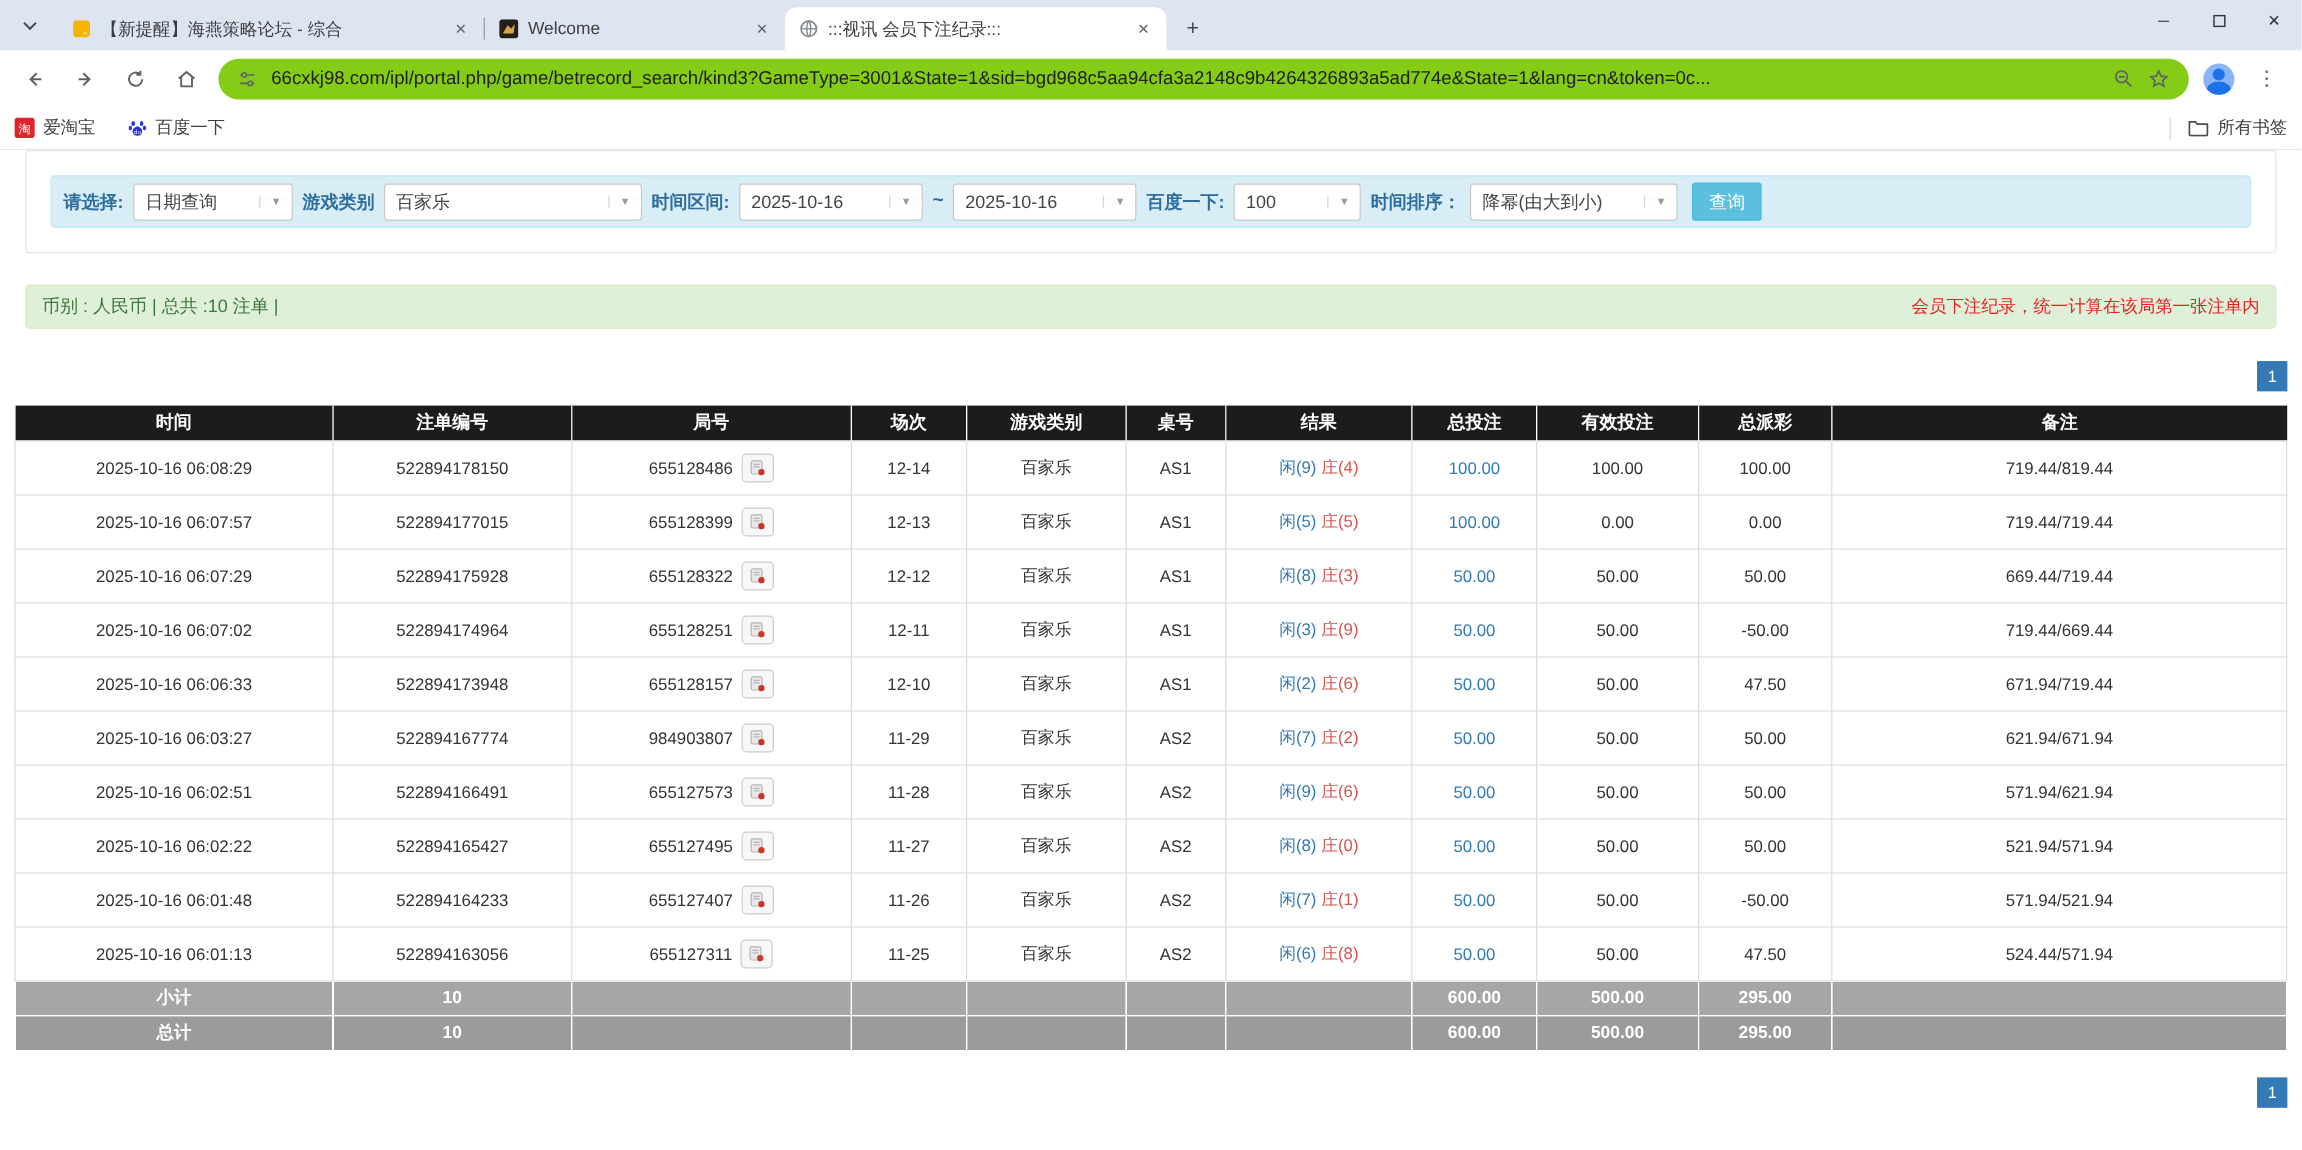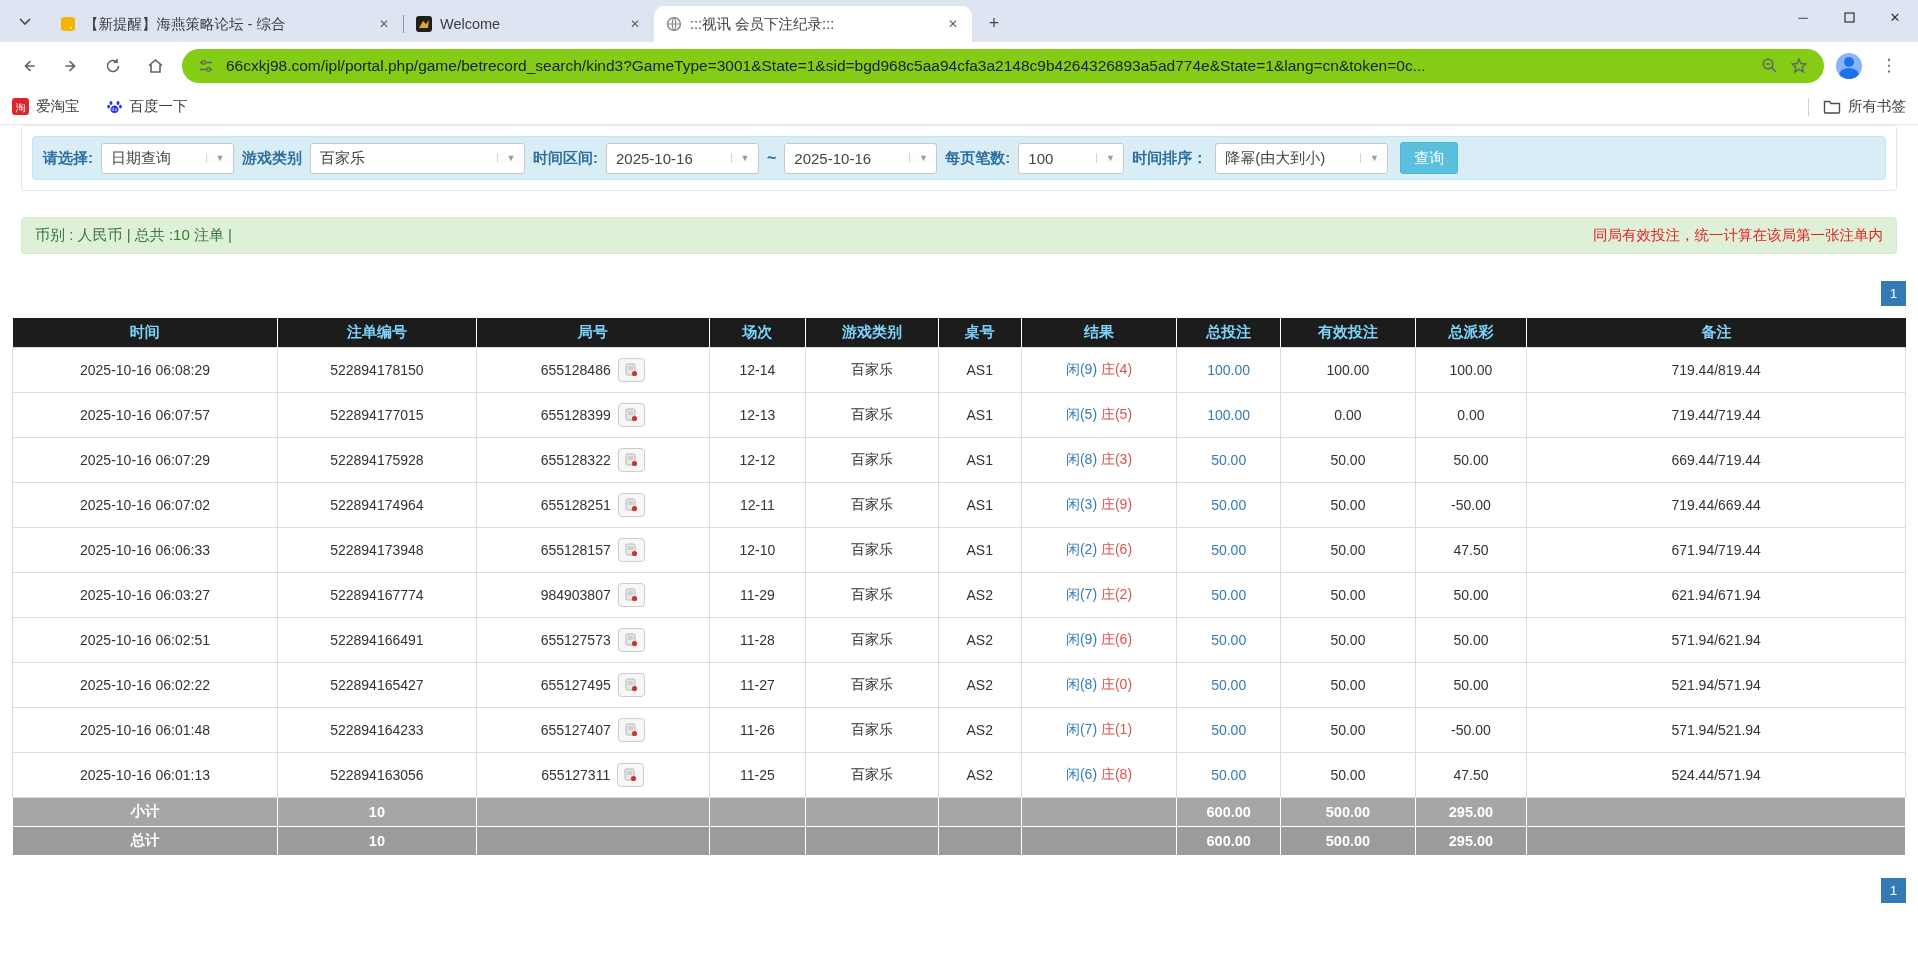"请选择:" .filter-wrap { padding: 10px -> 20px }
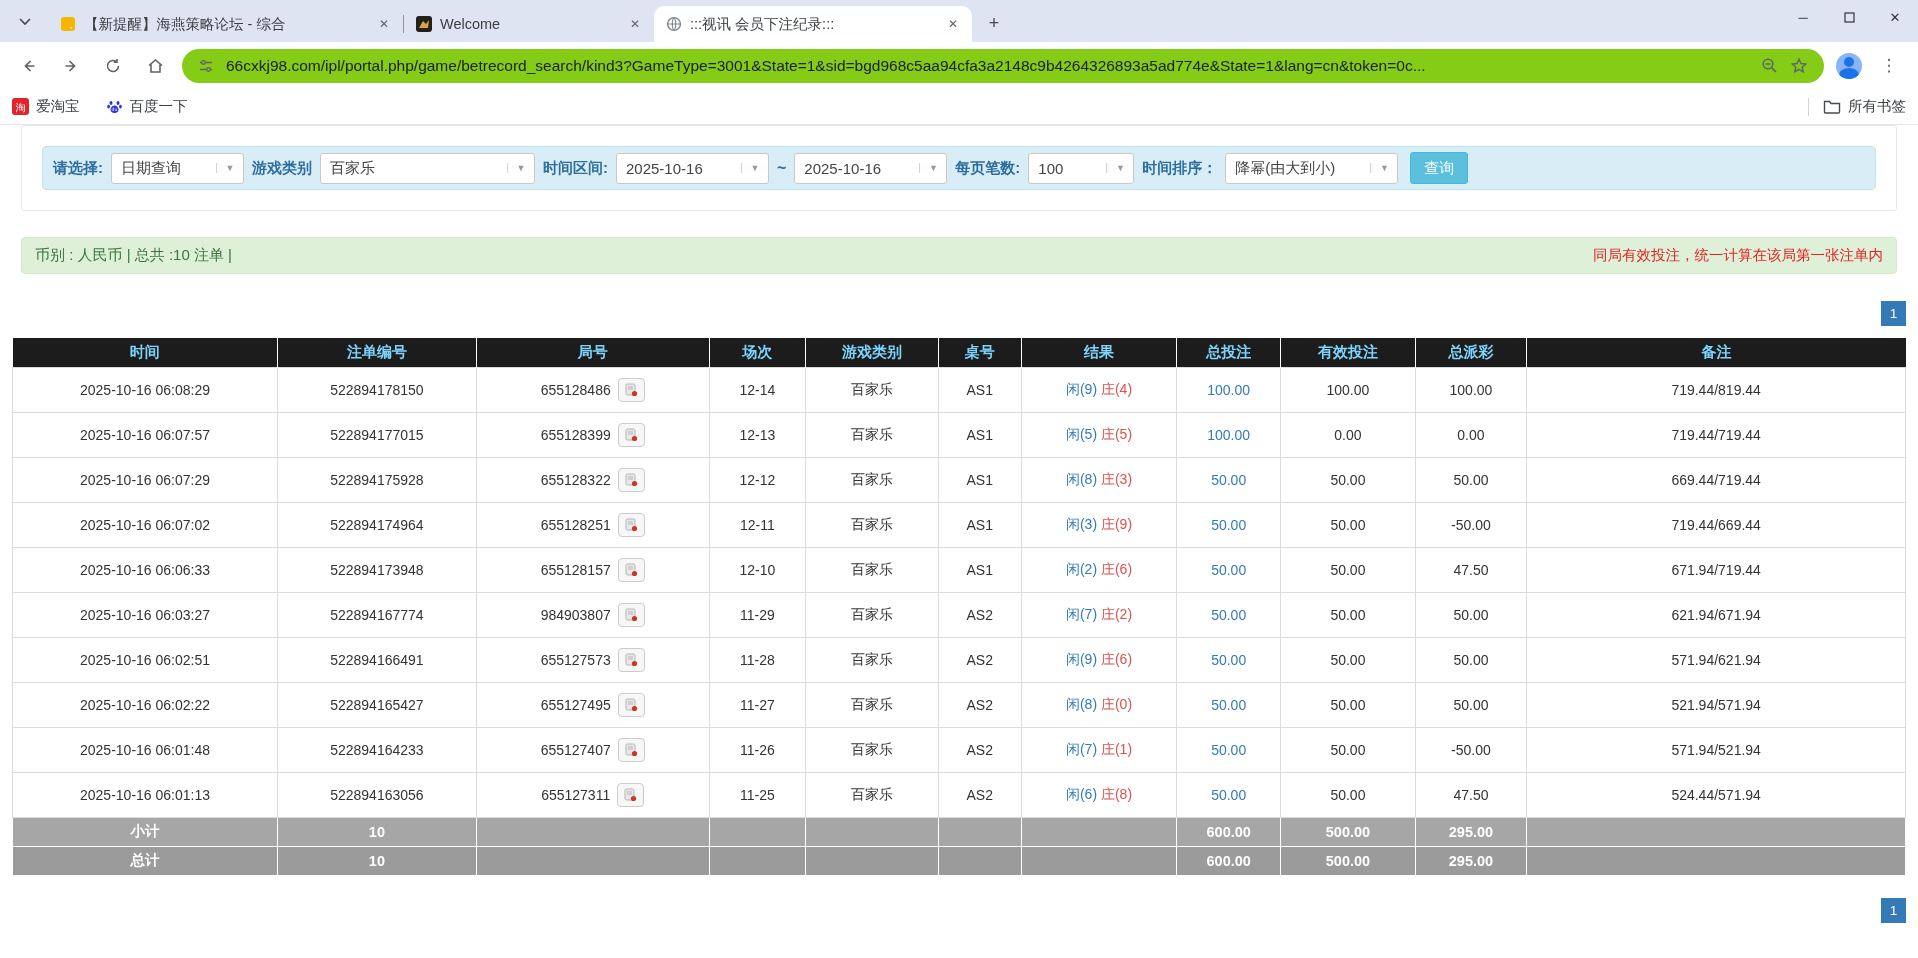"每页笔数:" span.f-label { text: 每页笔数 -> 百度一下 }
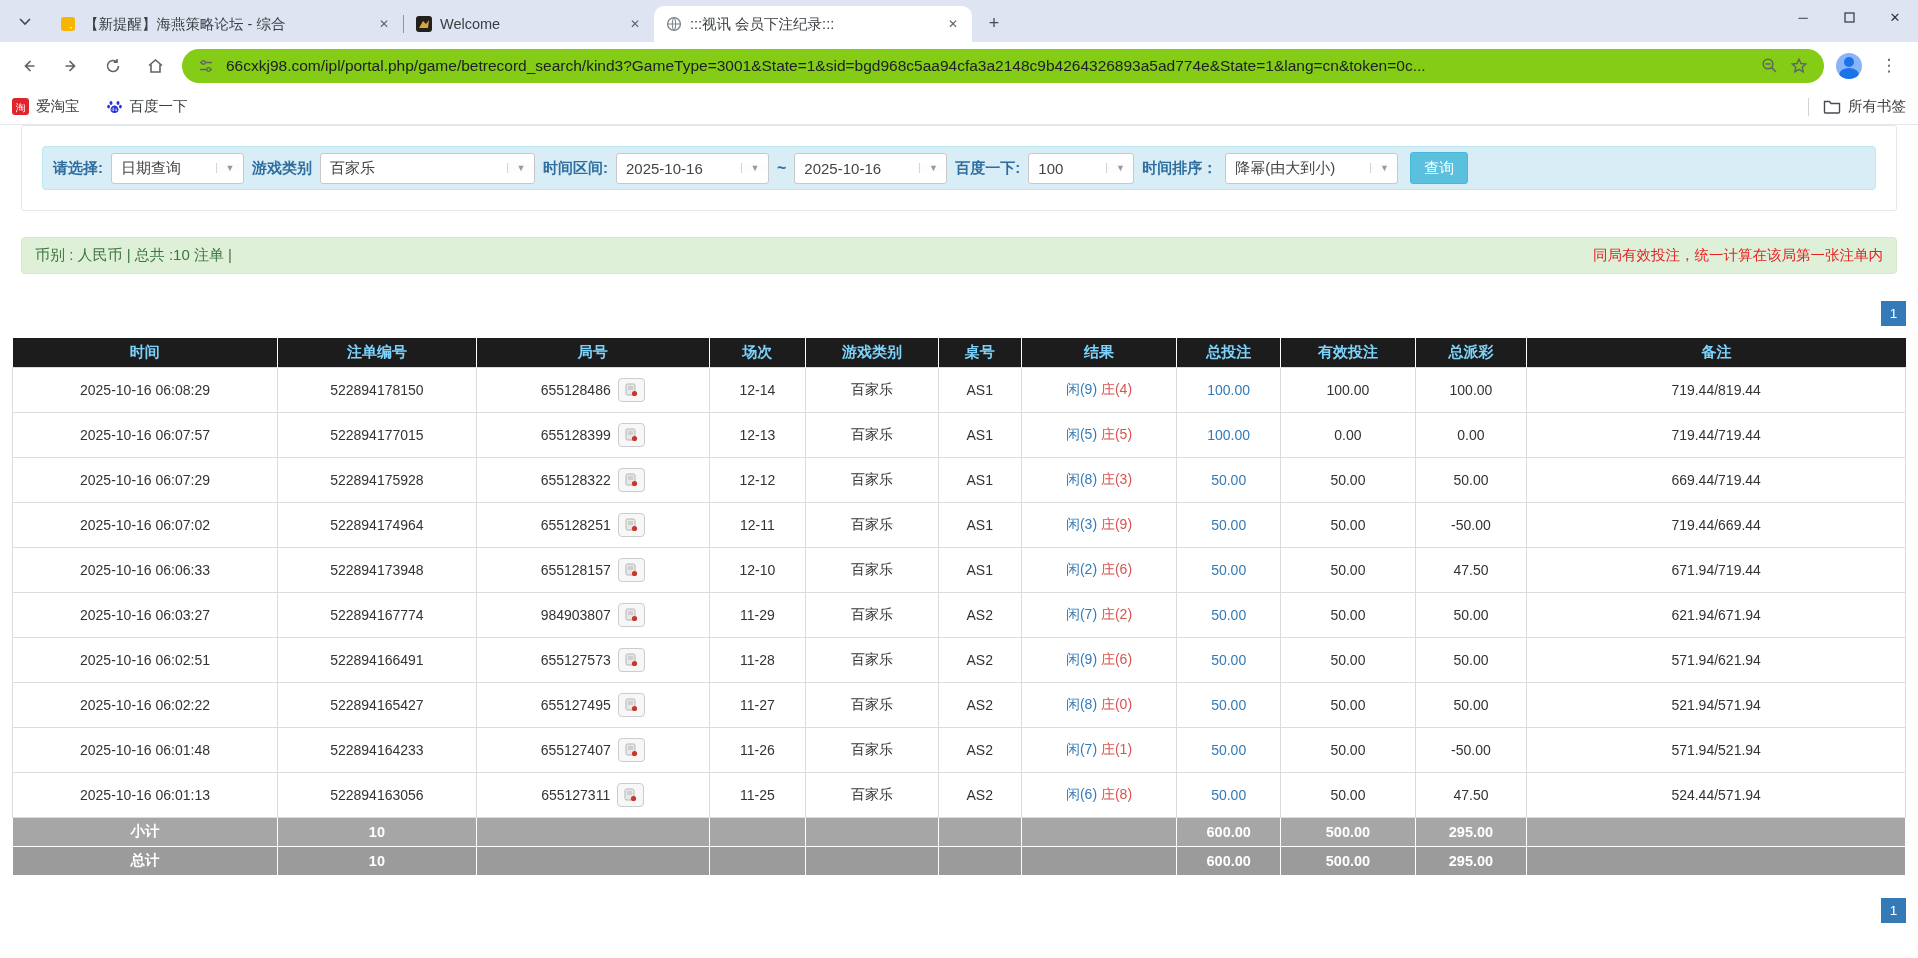"同局有效投注，统一计算在该局第一张注单内" span.info-right { text: 同局有效投注 -> 会员下注纪录 }
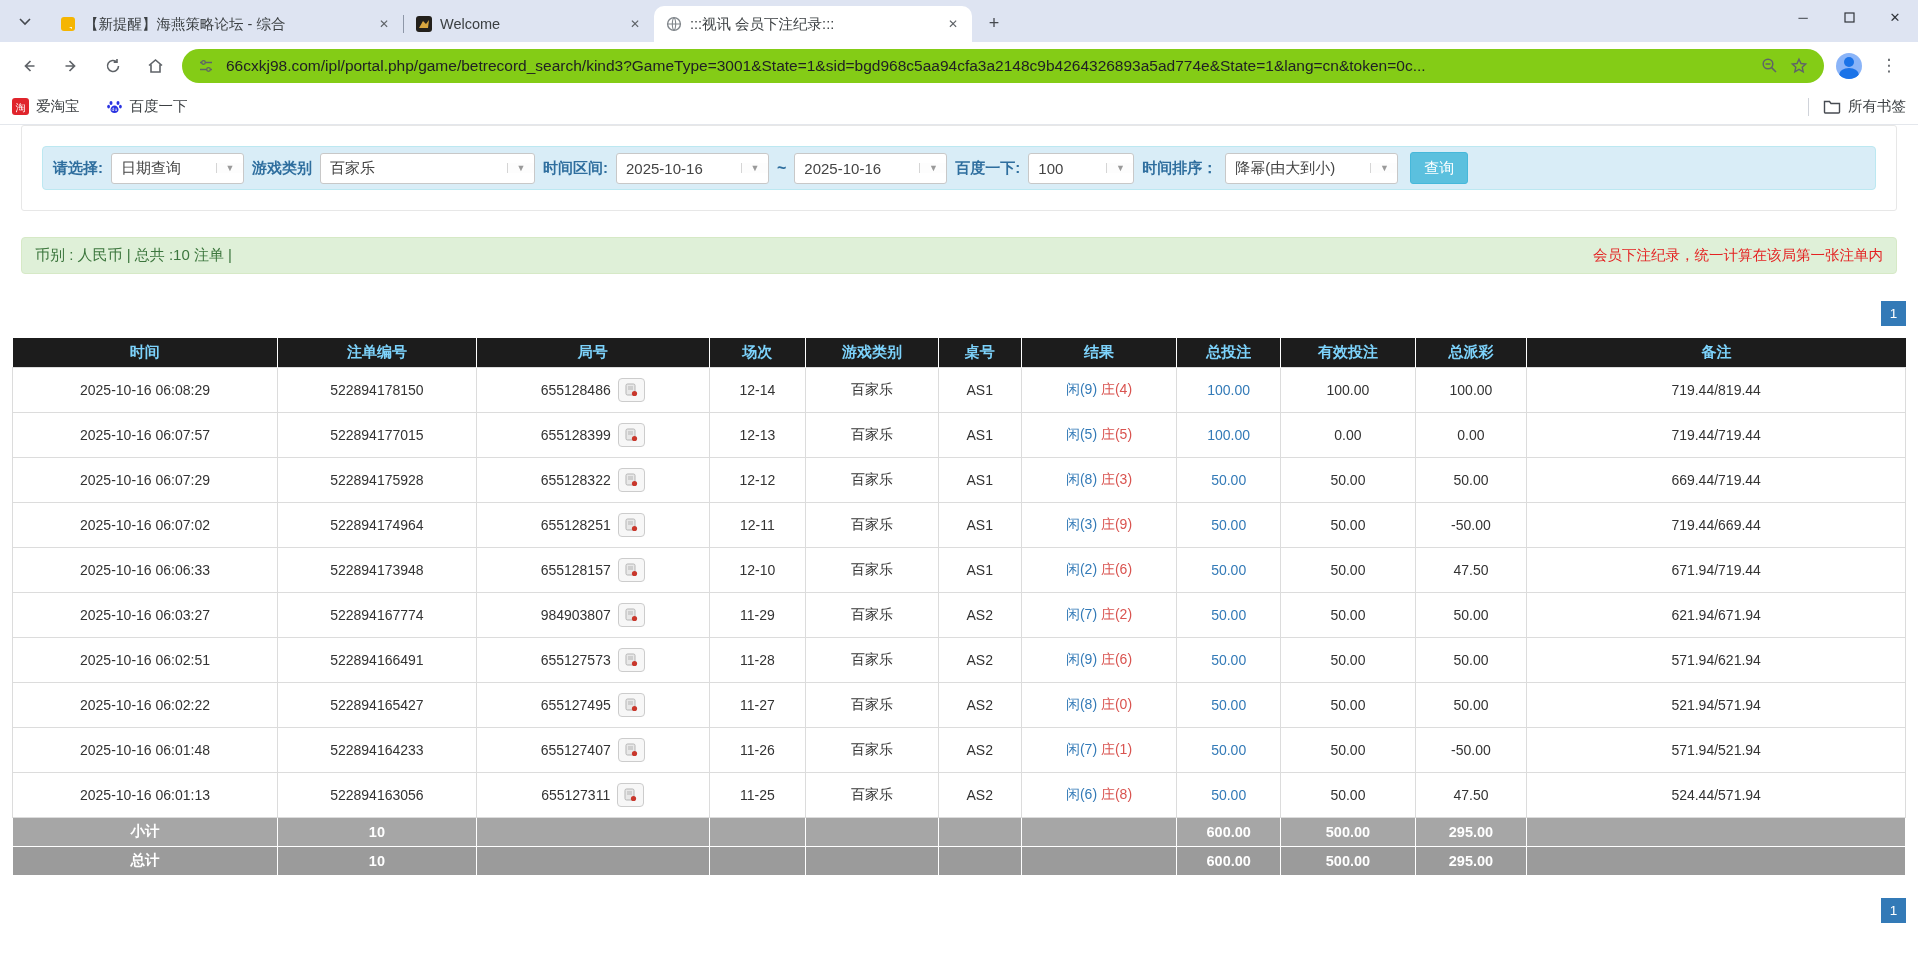"时间" .records th { color: #7dd3fc -> #ffffff }
